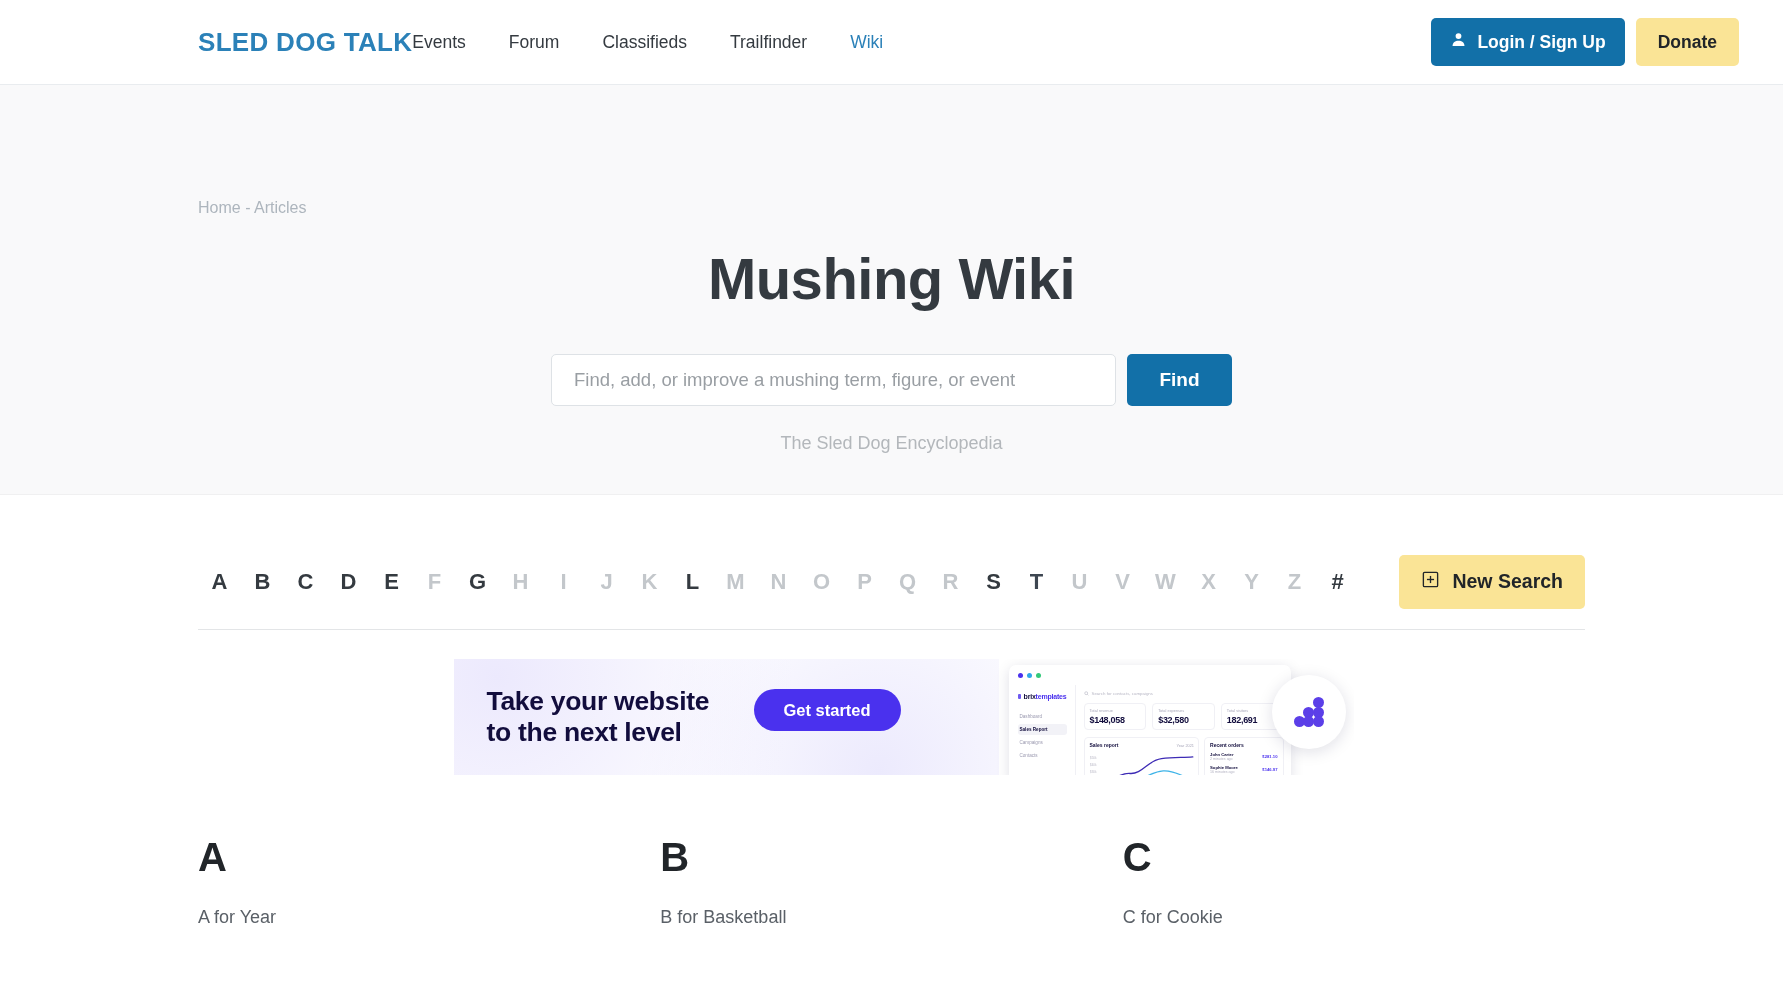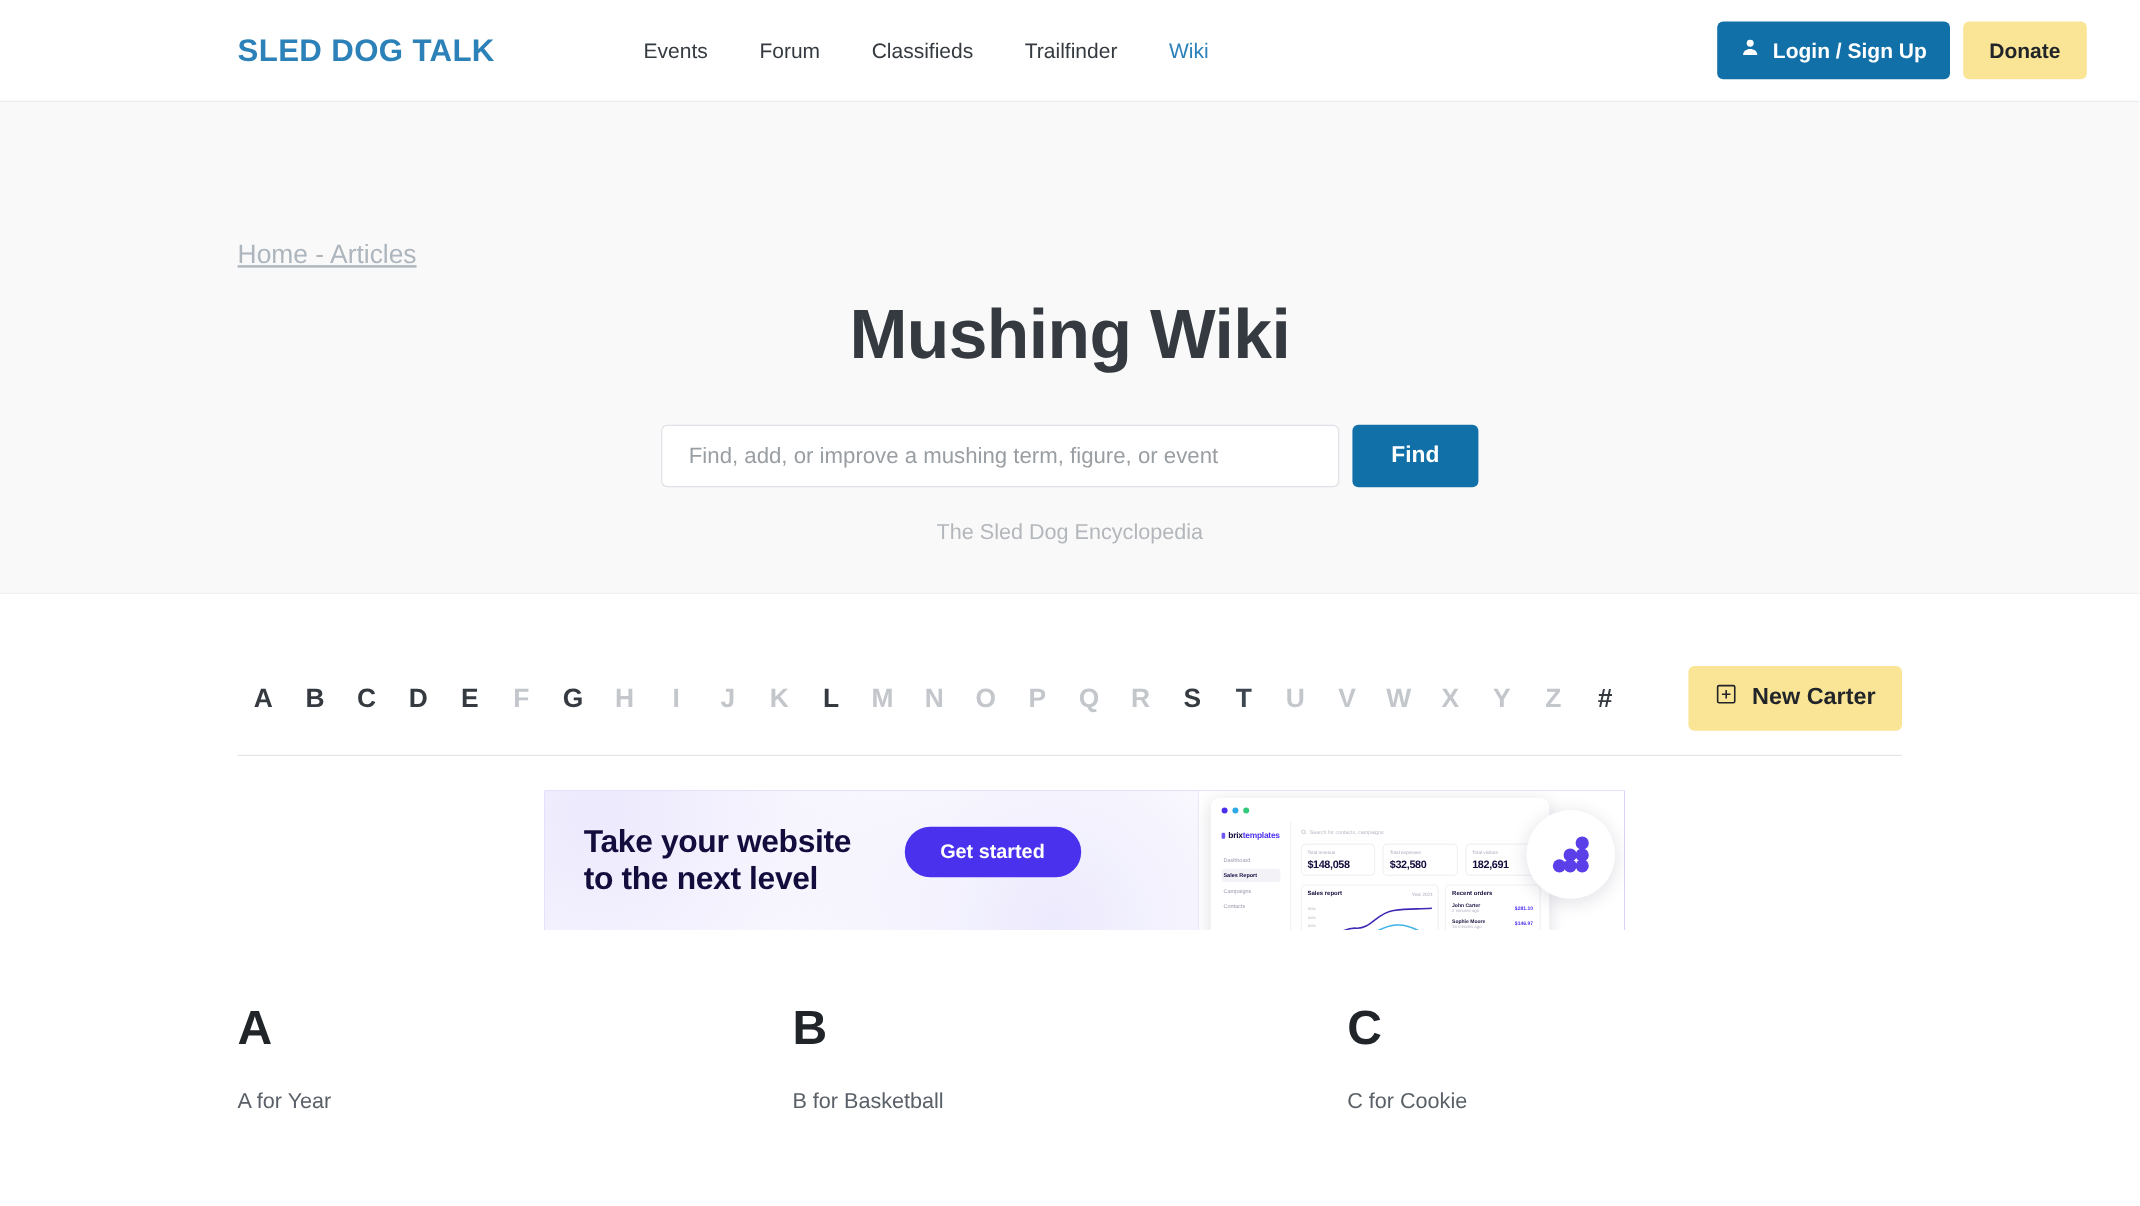"Events" .nav { margin-left: 124px -> none }
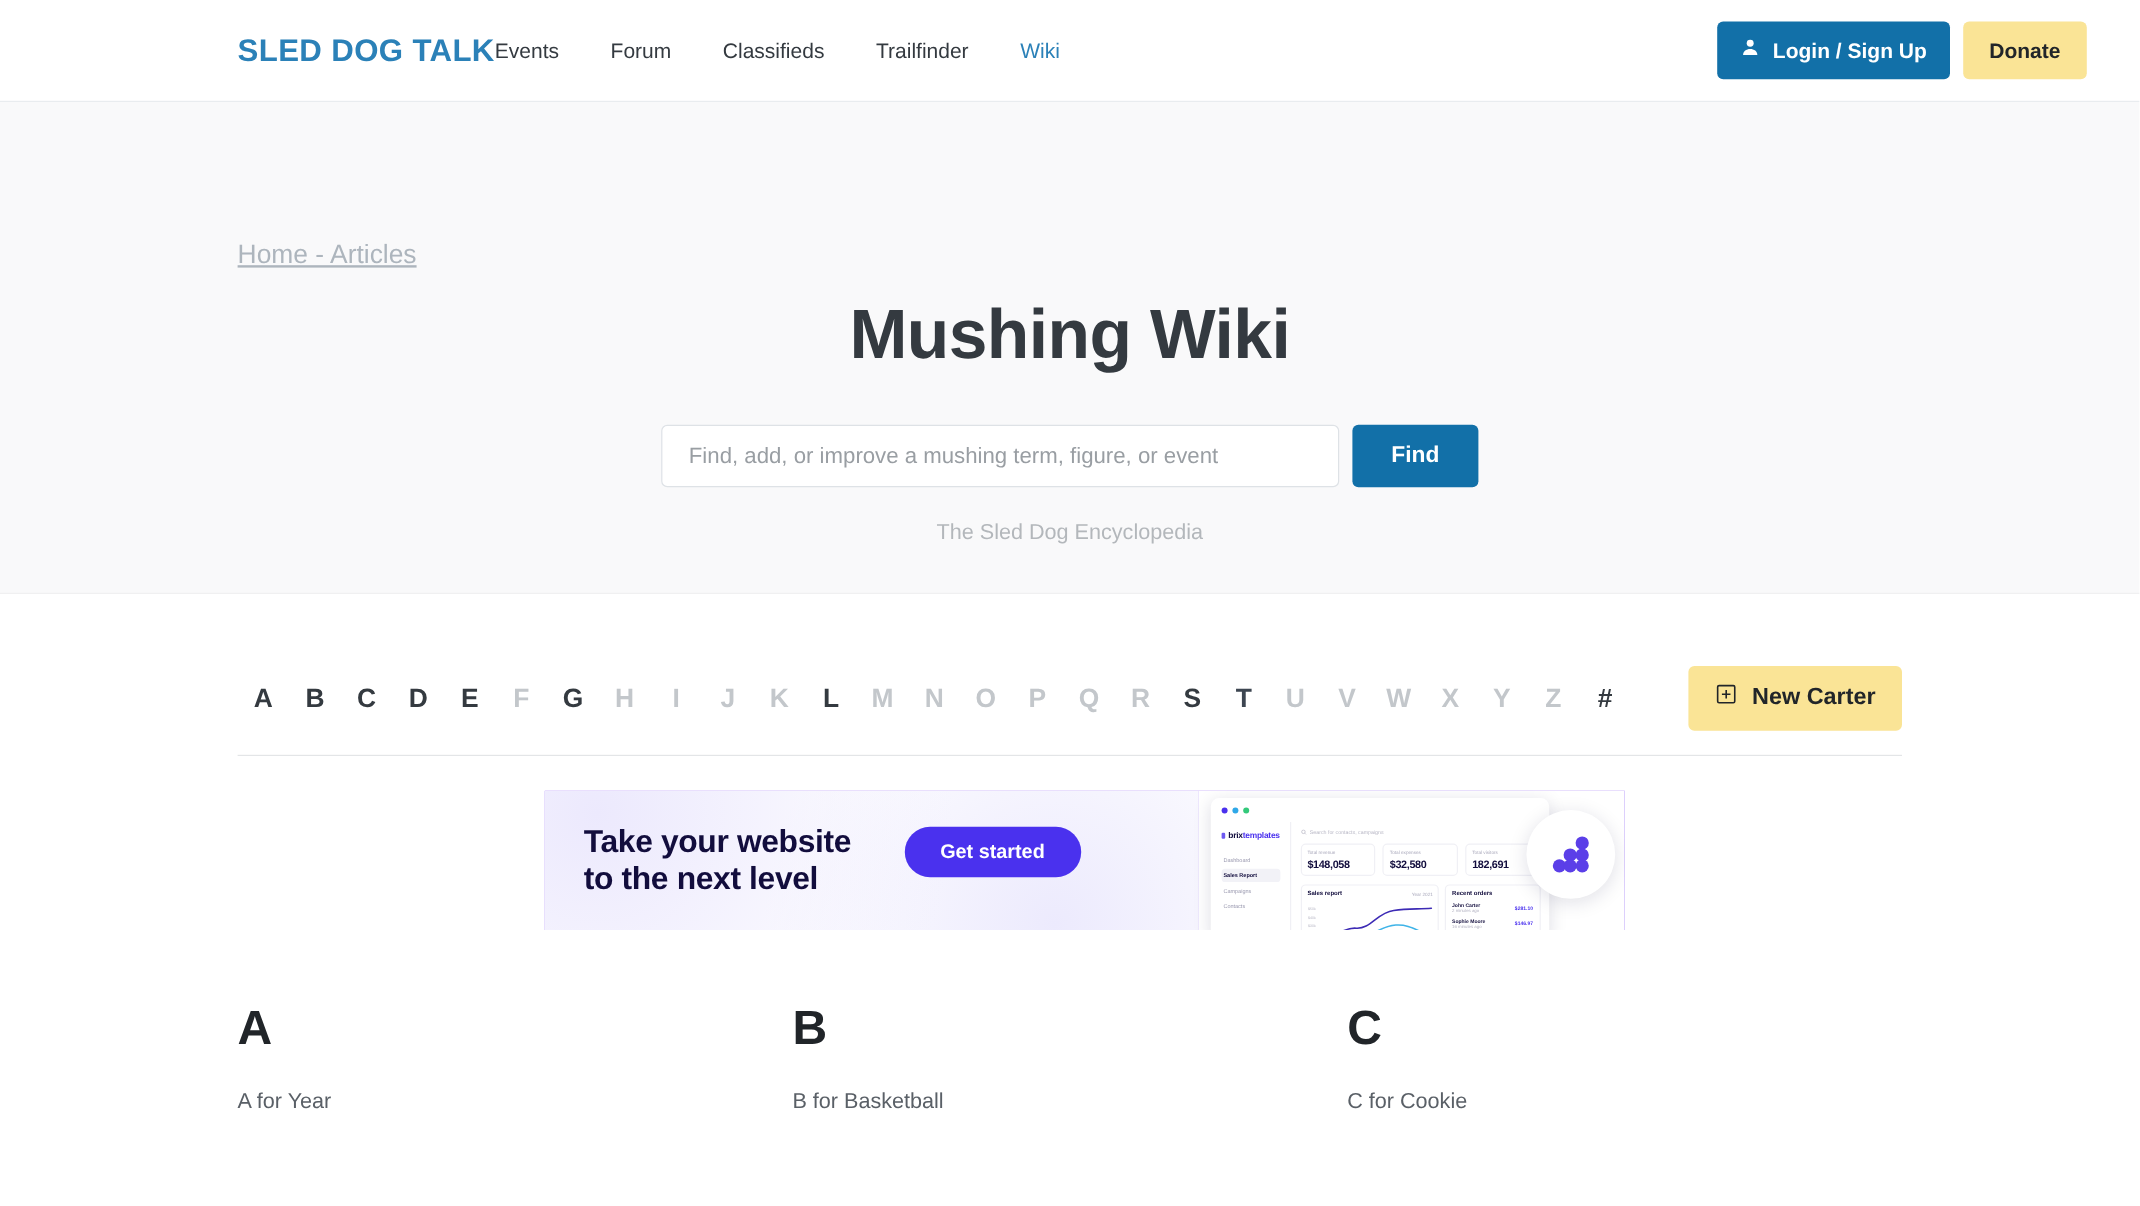"Home - Articles" .breadcrumb { font-size: 22px -> 16px; text-decoration: underline -> none }
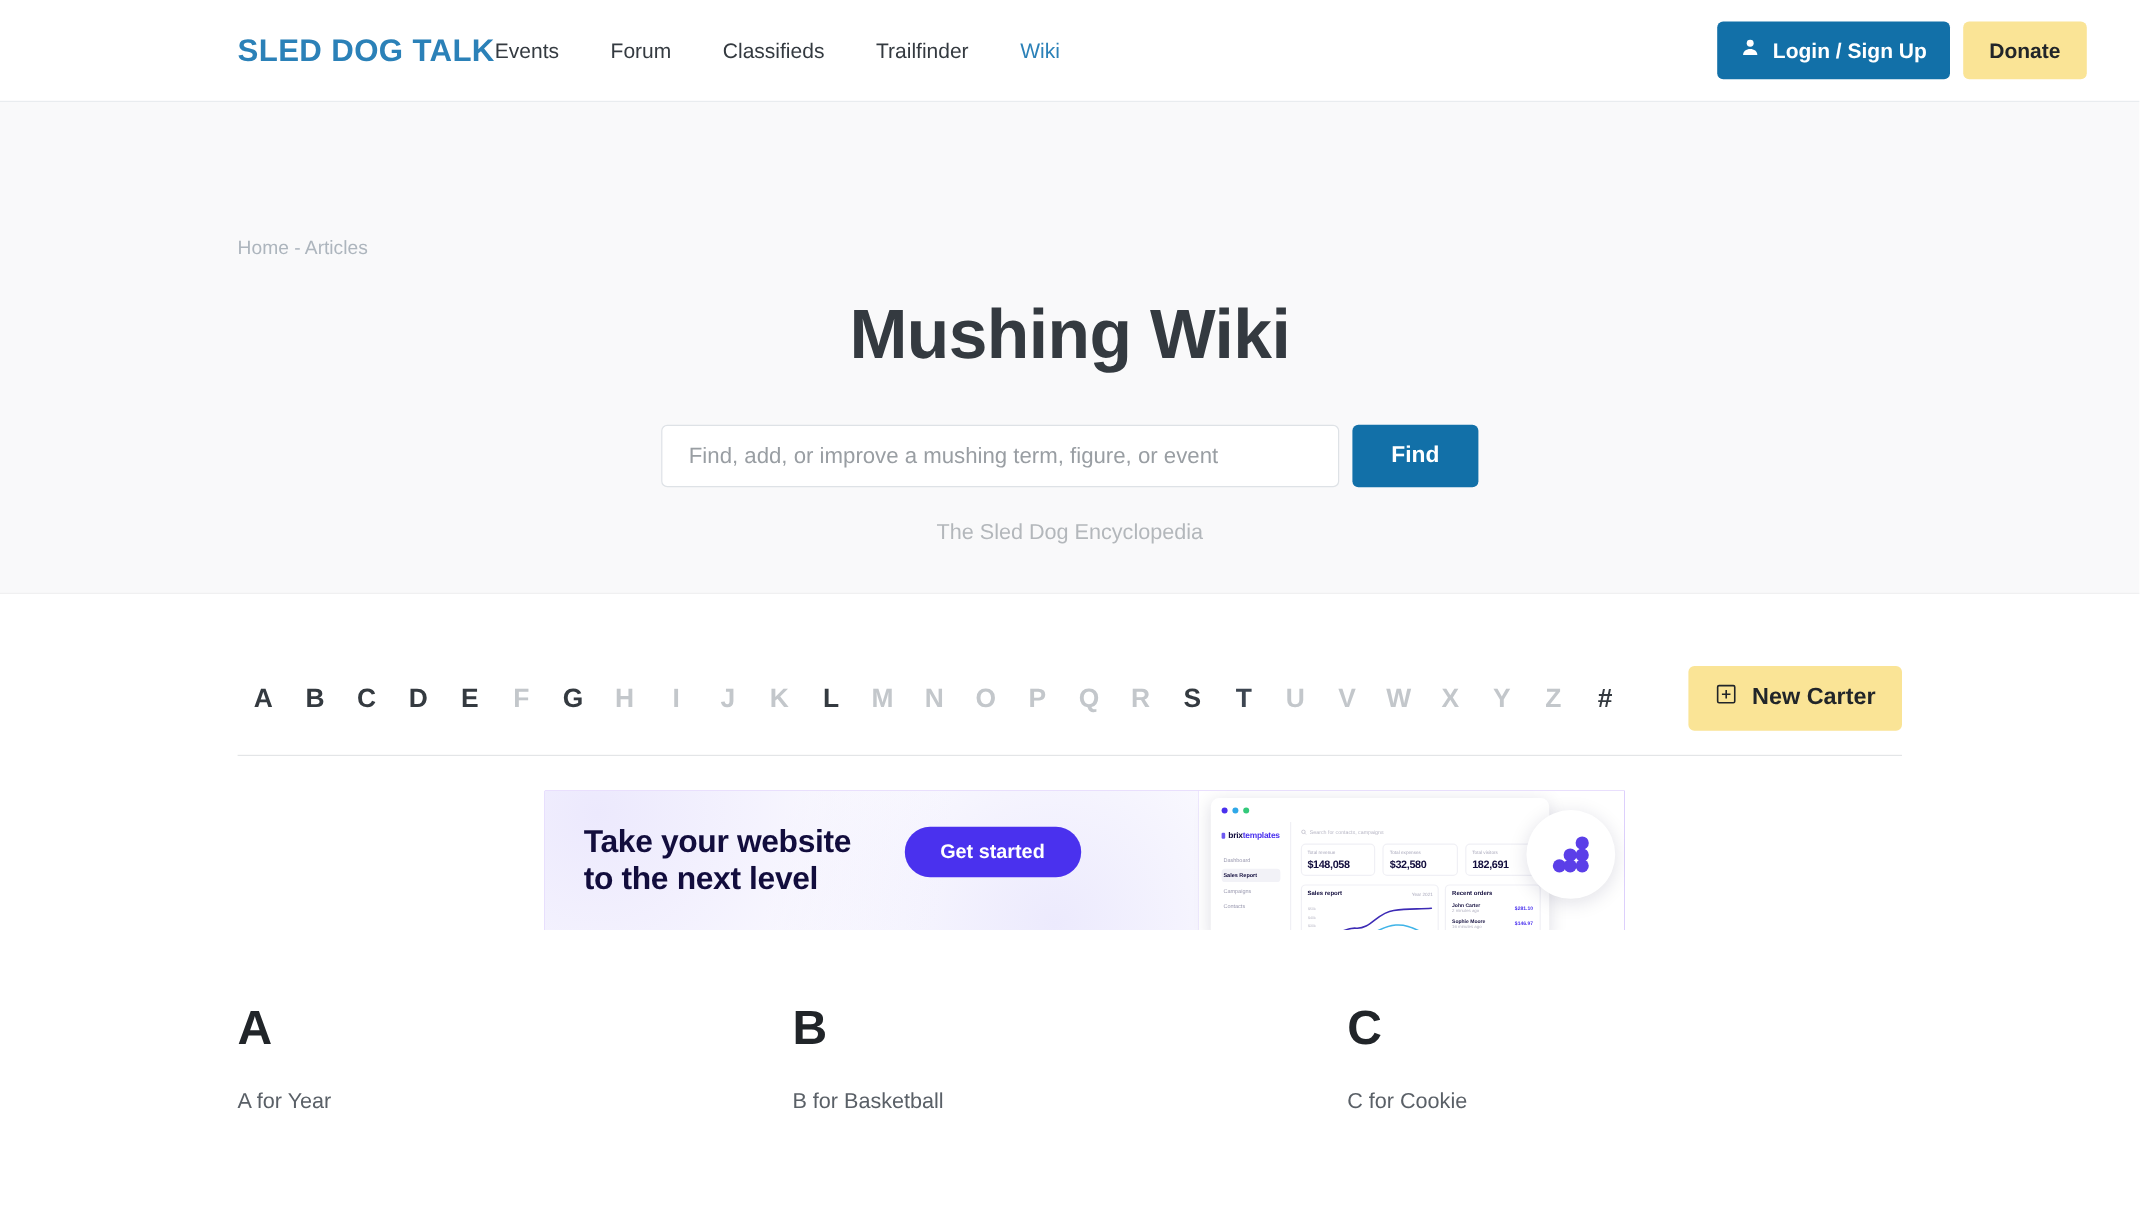"New Carter" span { text: Carter -> Search }
